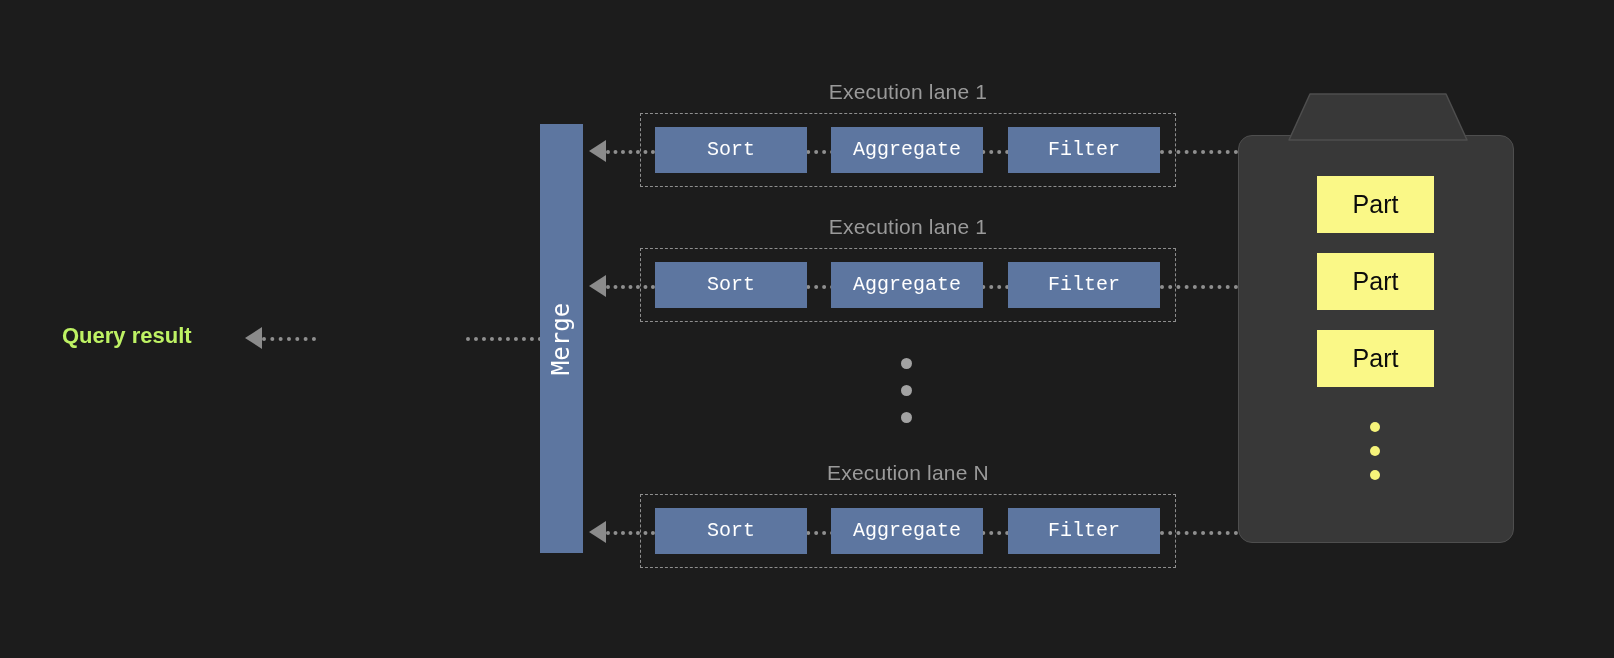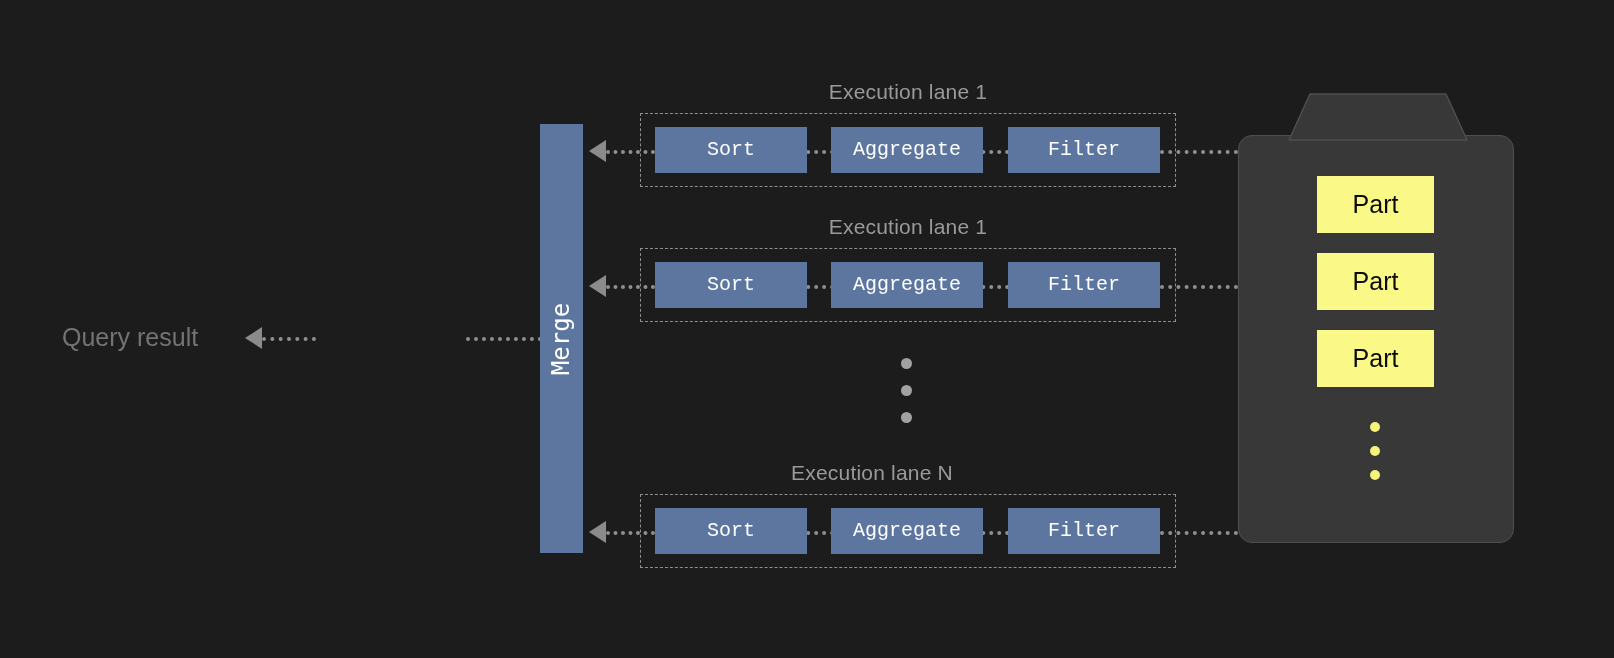"Query result" .result-label { color: #737373 -> #bef264; font-size: 25px -> 22px; font-weight: none -> bold }
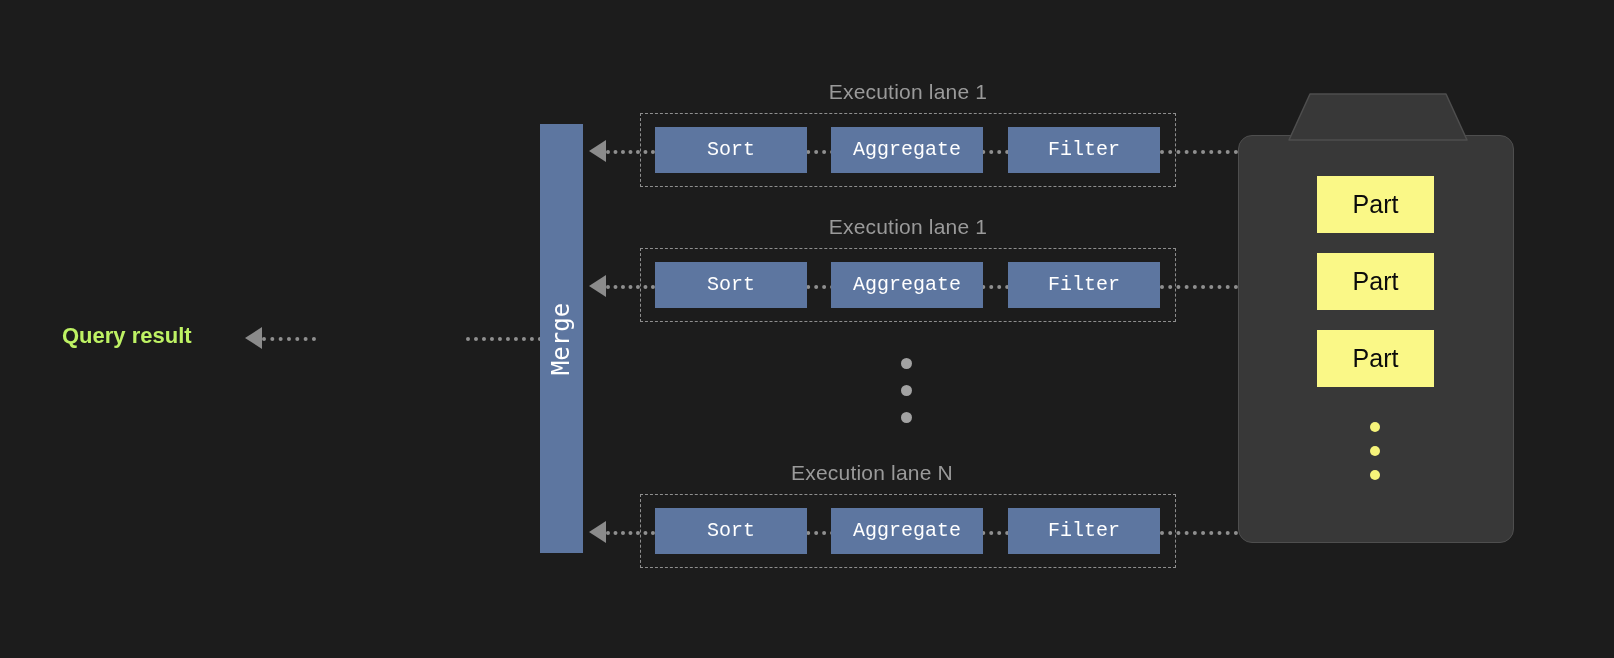"Execution lane N" div.abs { left: 604px -> 640px }
